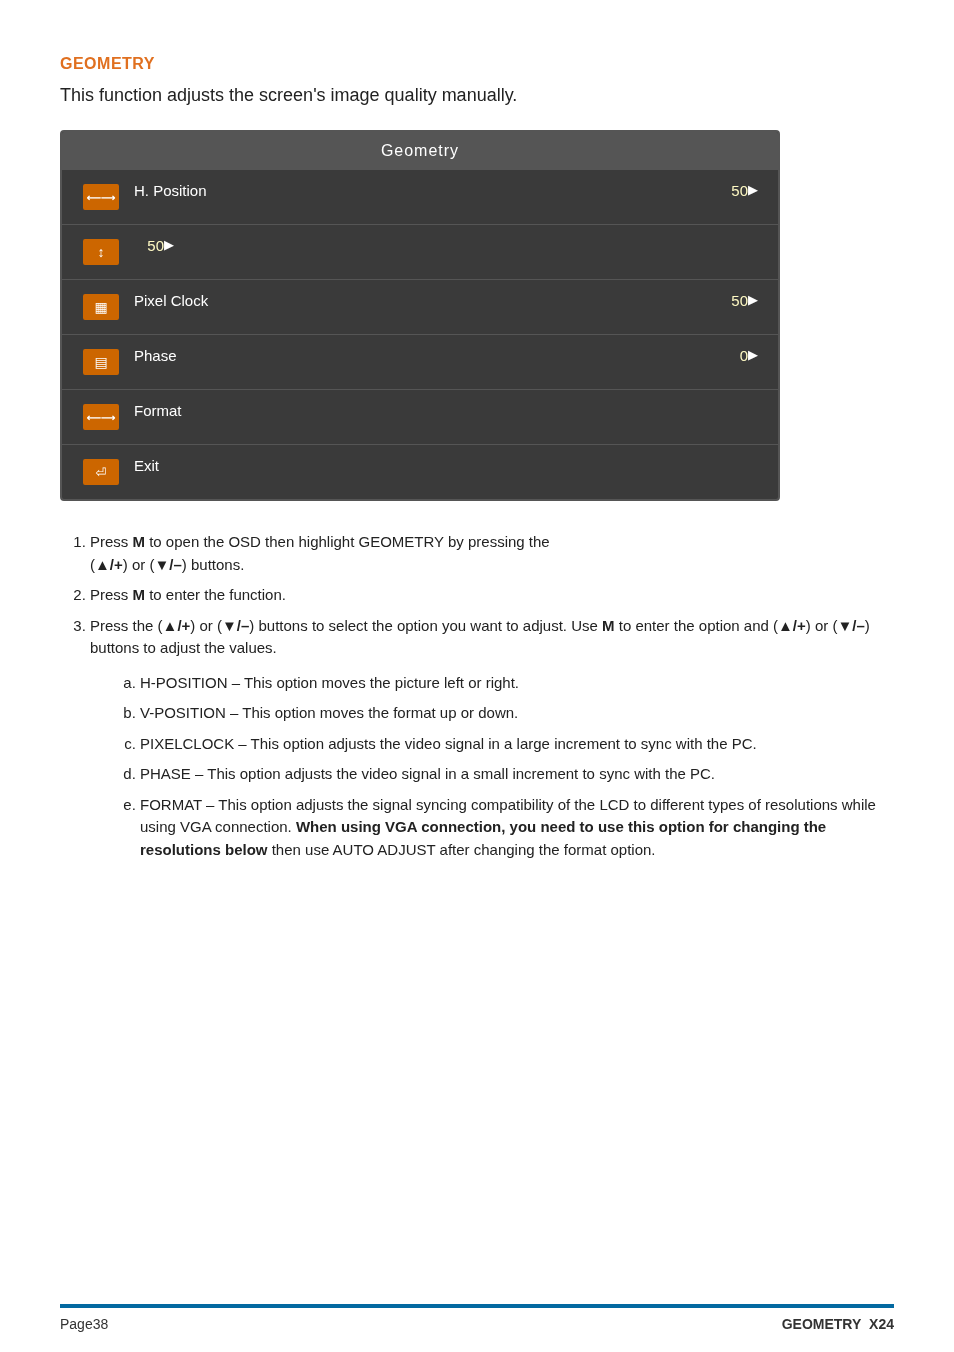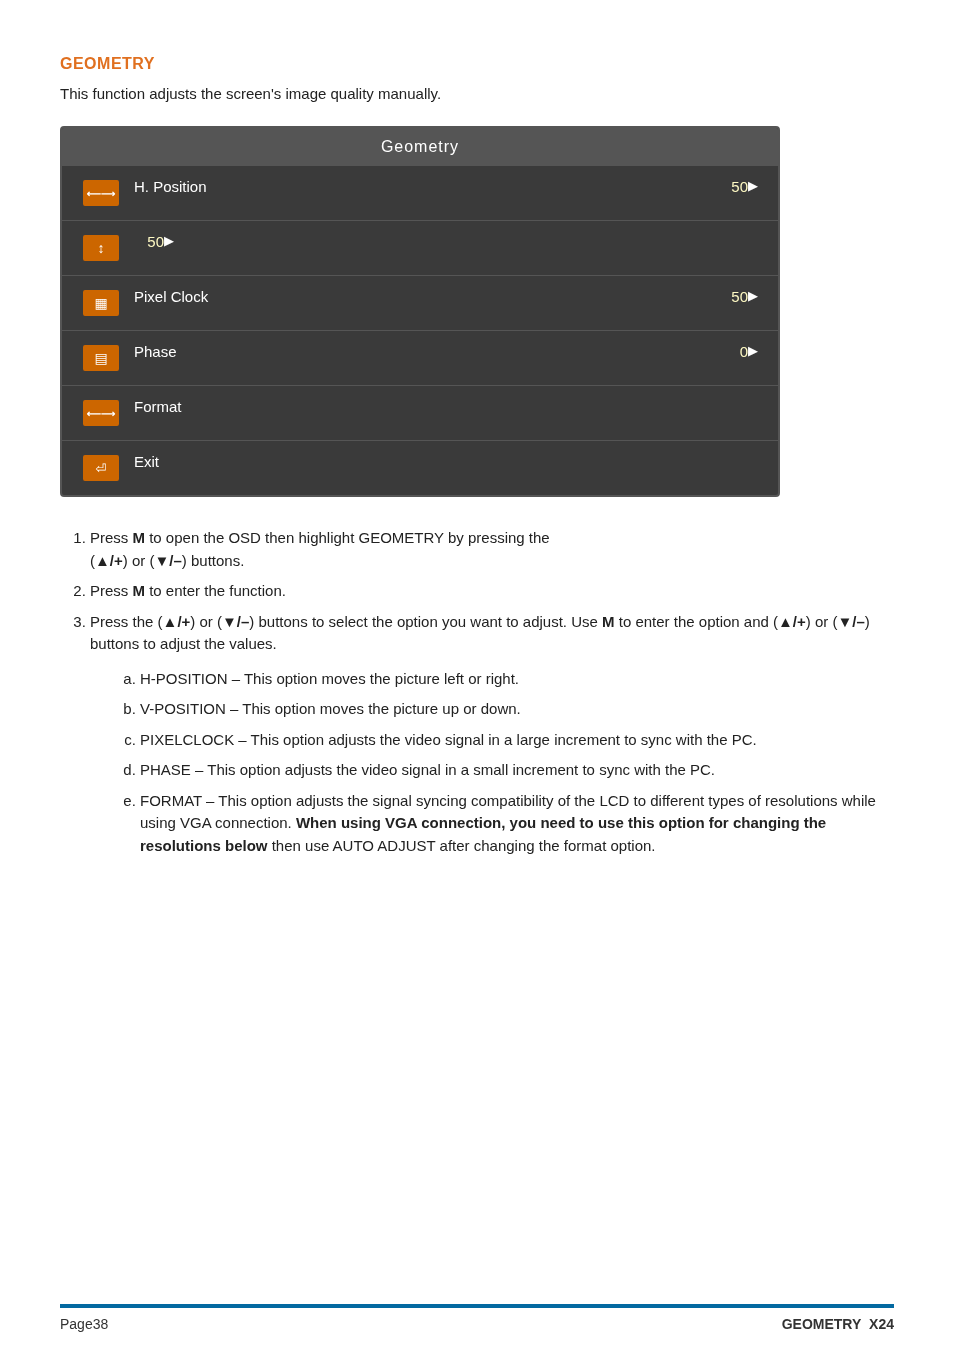"This function adjusts the screen's" .section-desc { font-size: 15px -> 18px }
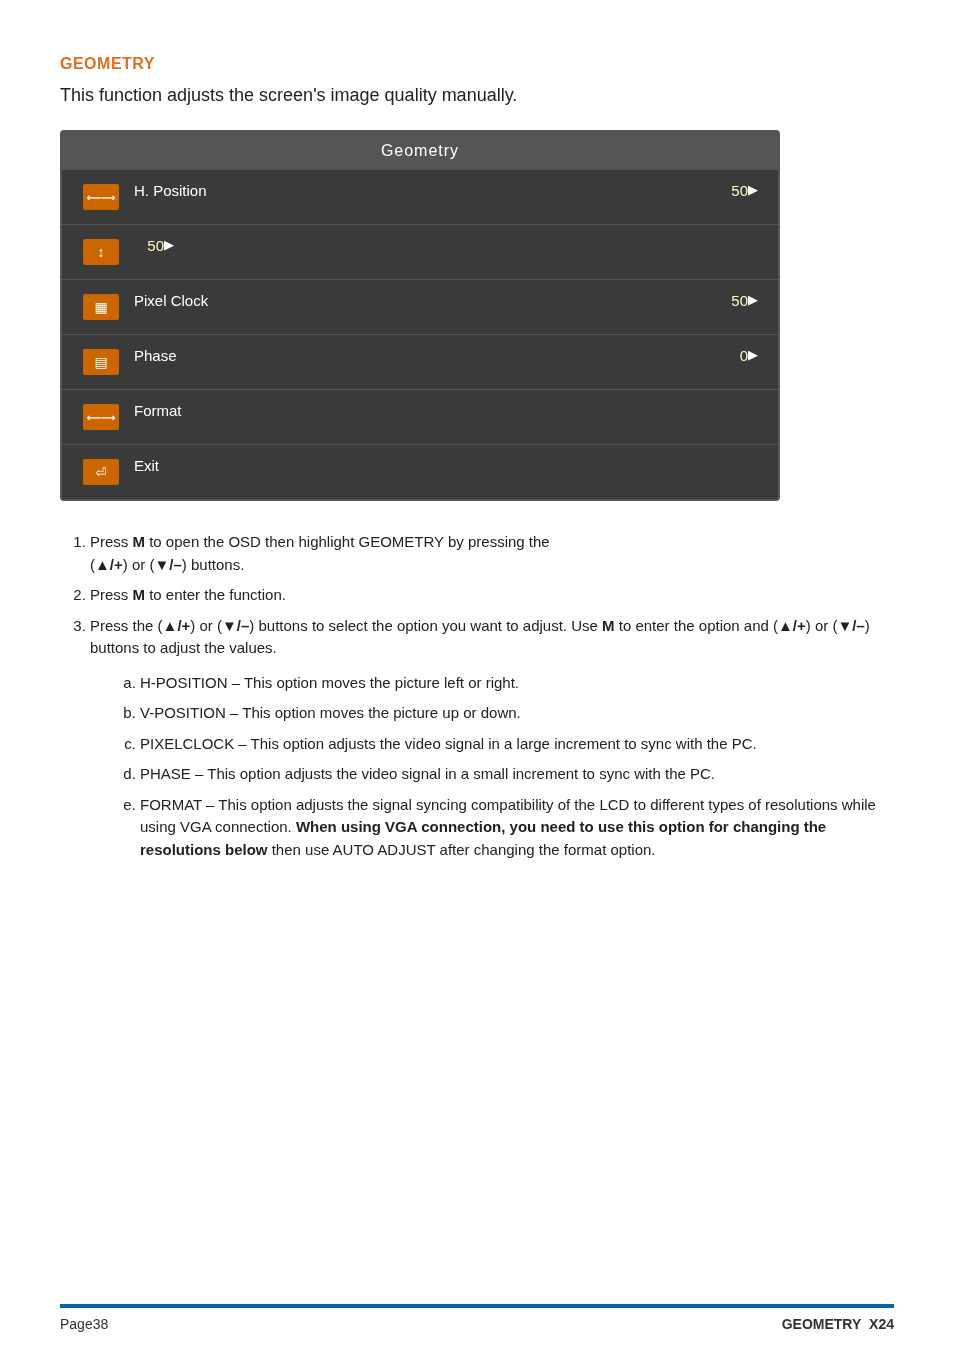"V-POSITION – This option moves" li { text: picture -> format }
